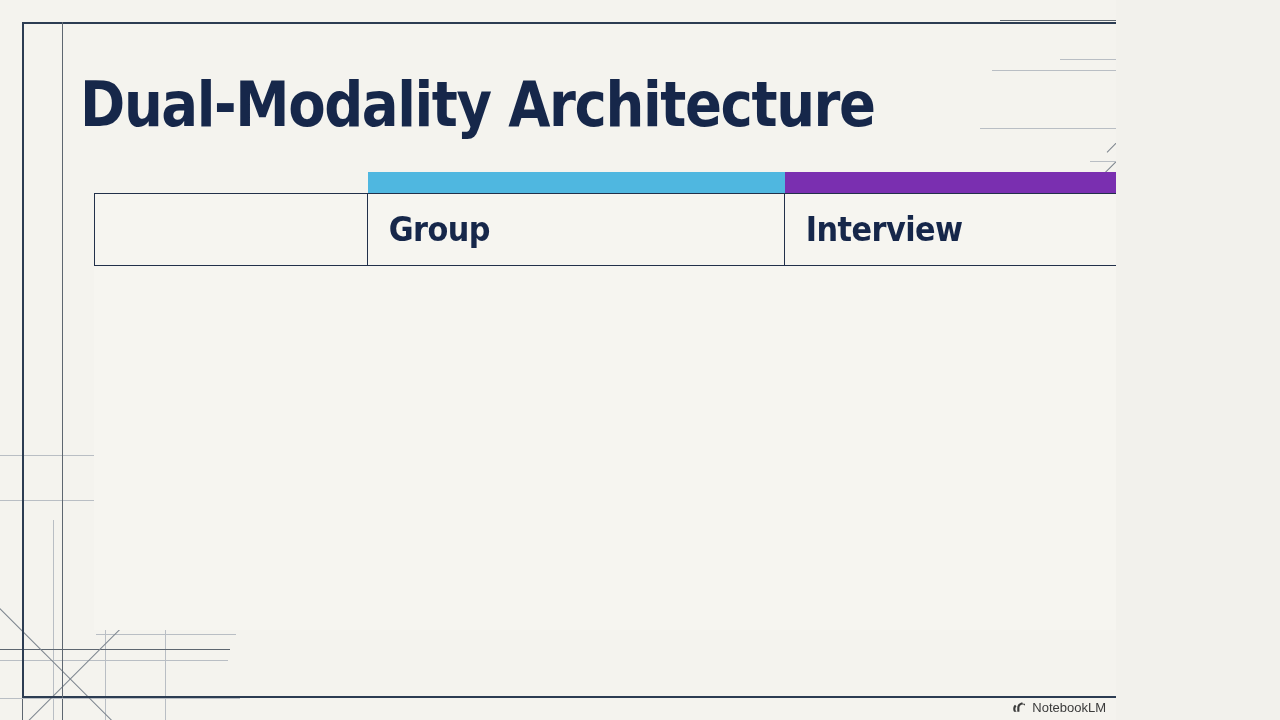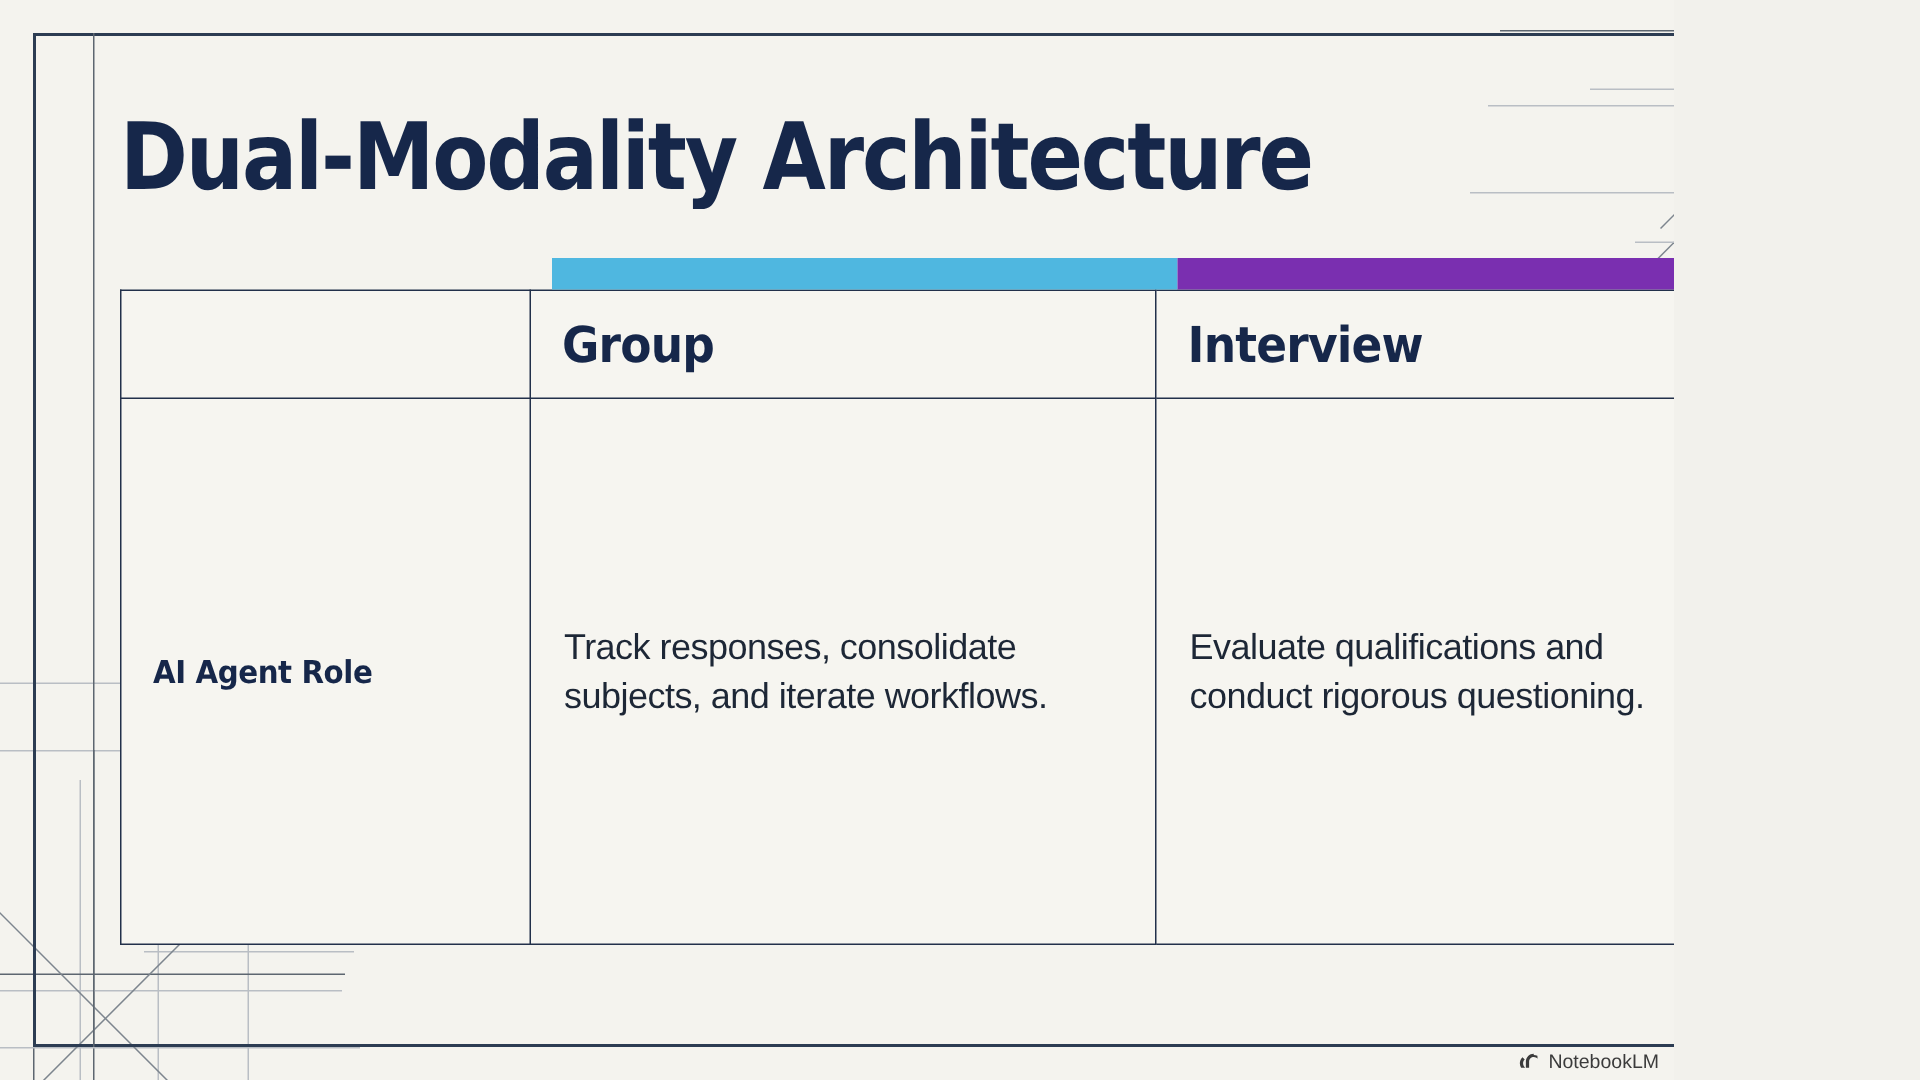"Group" .table-wrap { left: 80px -> 94px }
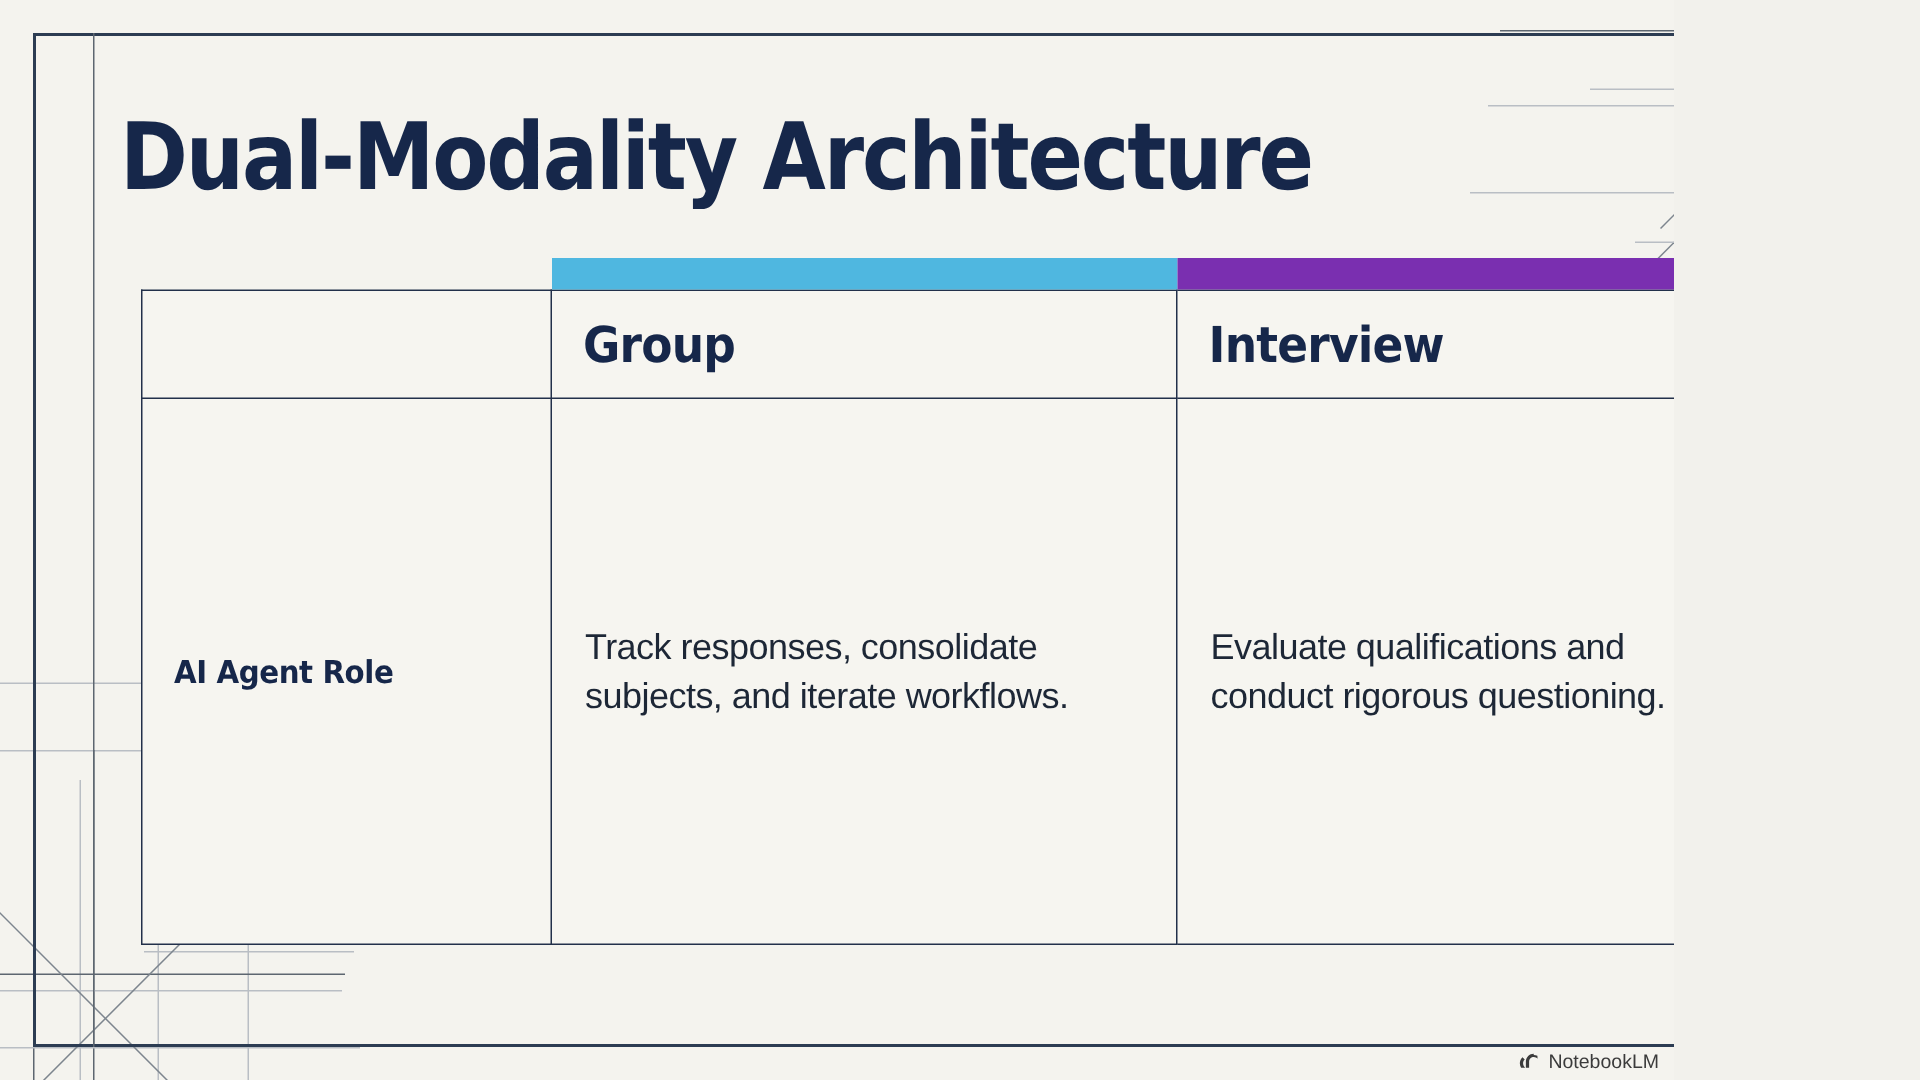"AI Agent Role" tr.body-row { html: <tr> <td>AI Agent Role</td> <td> <span>Track responses, consolidate</span> <span>subjects, and iterate workflows.</span> </td> <td> <span>Evaluate qualifications and</span> <span>conduct rigorous questioning.</span> </td> </tr> -> none }
